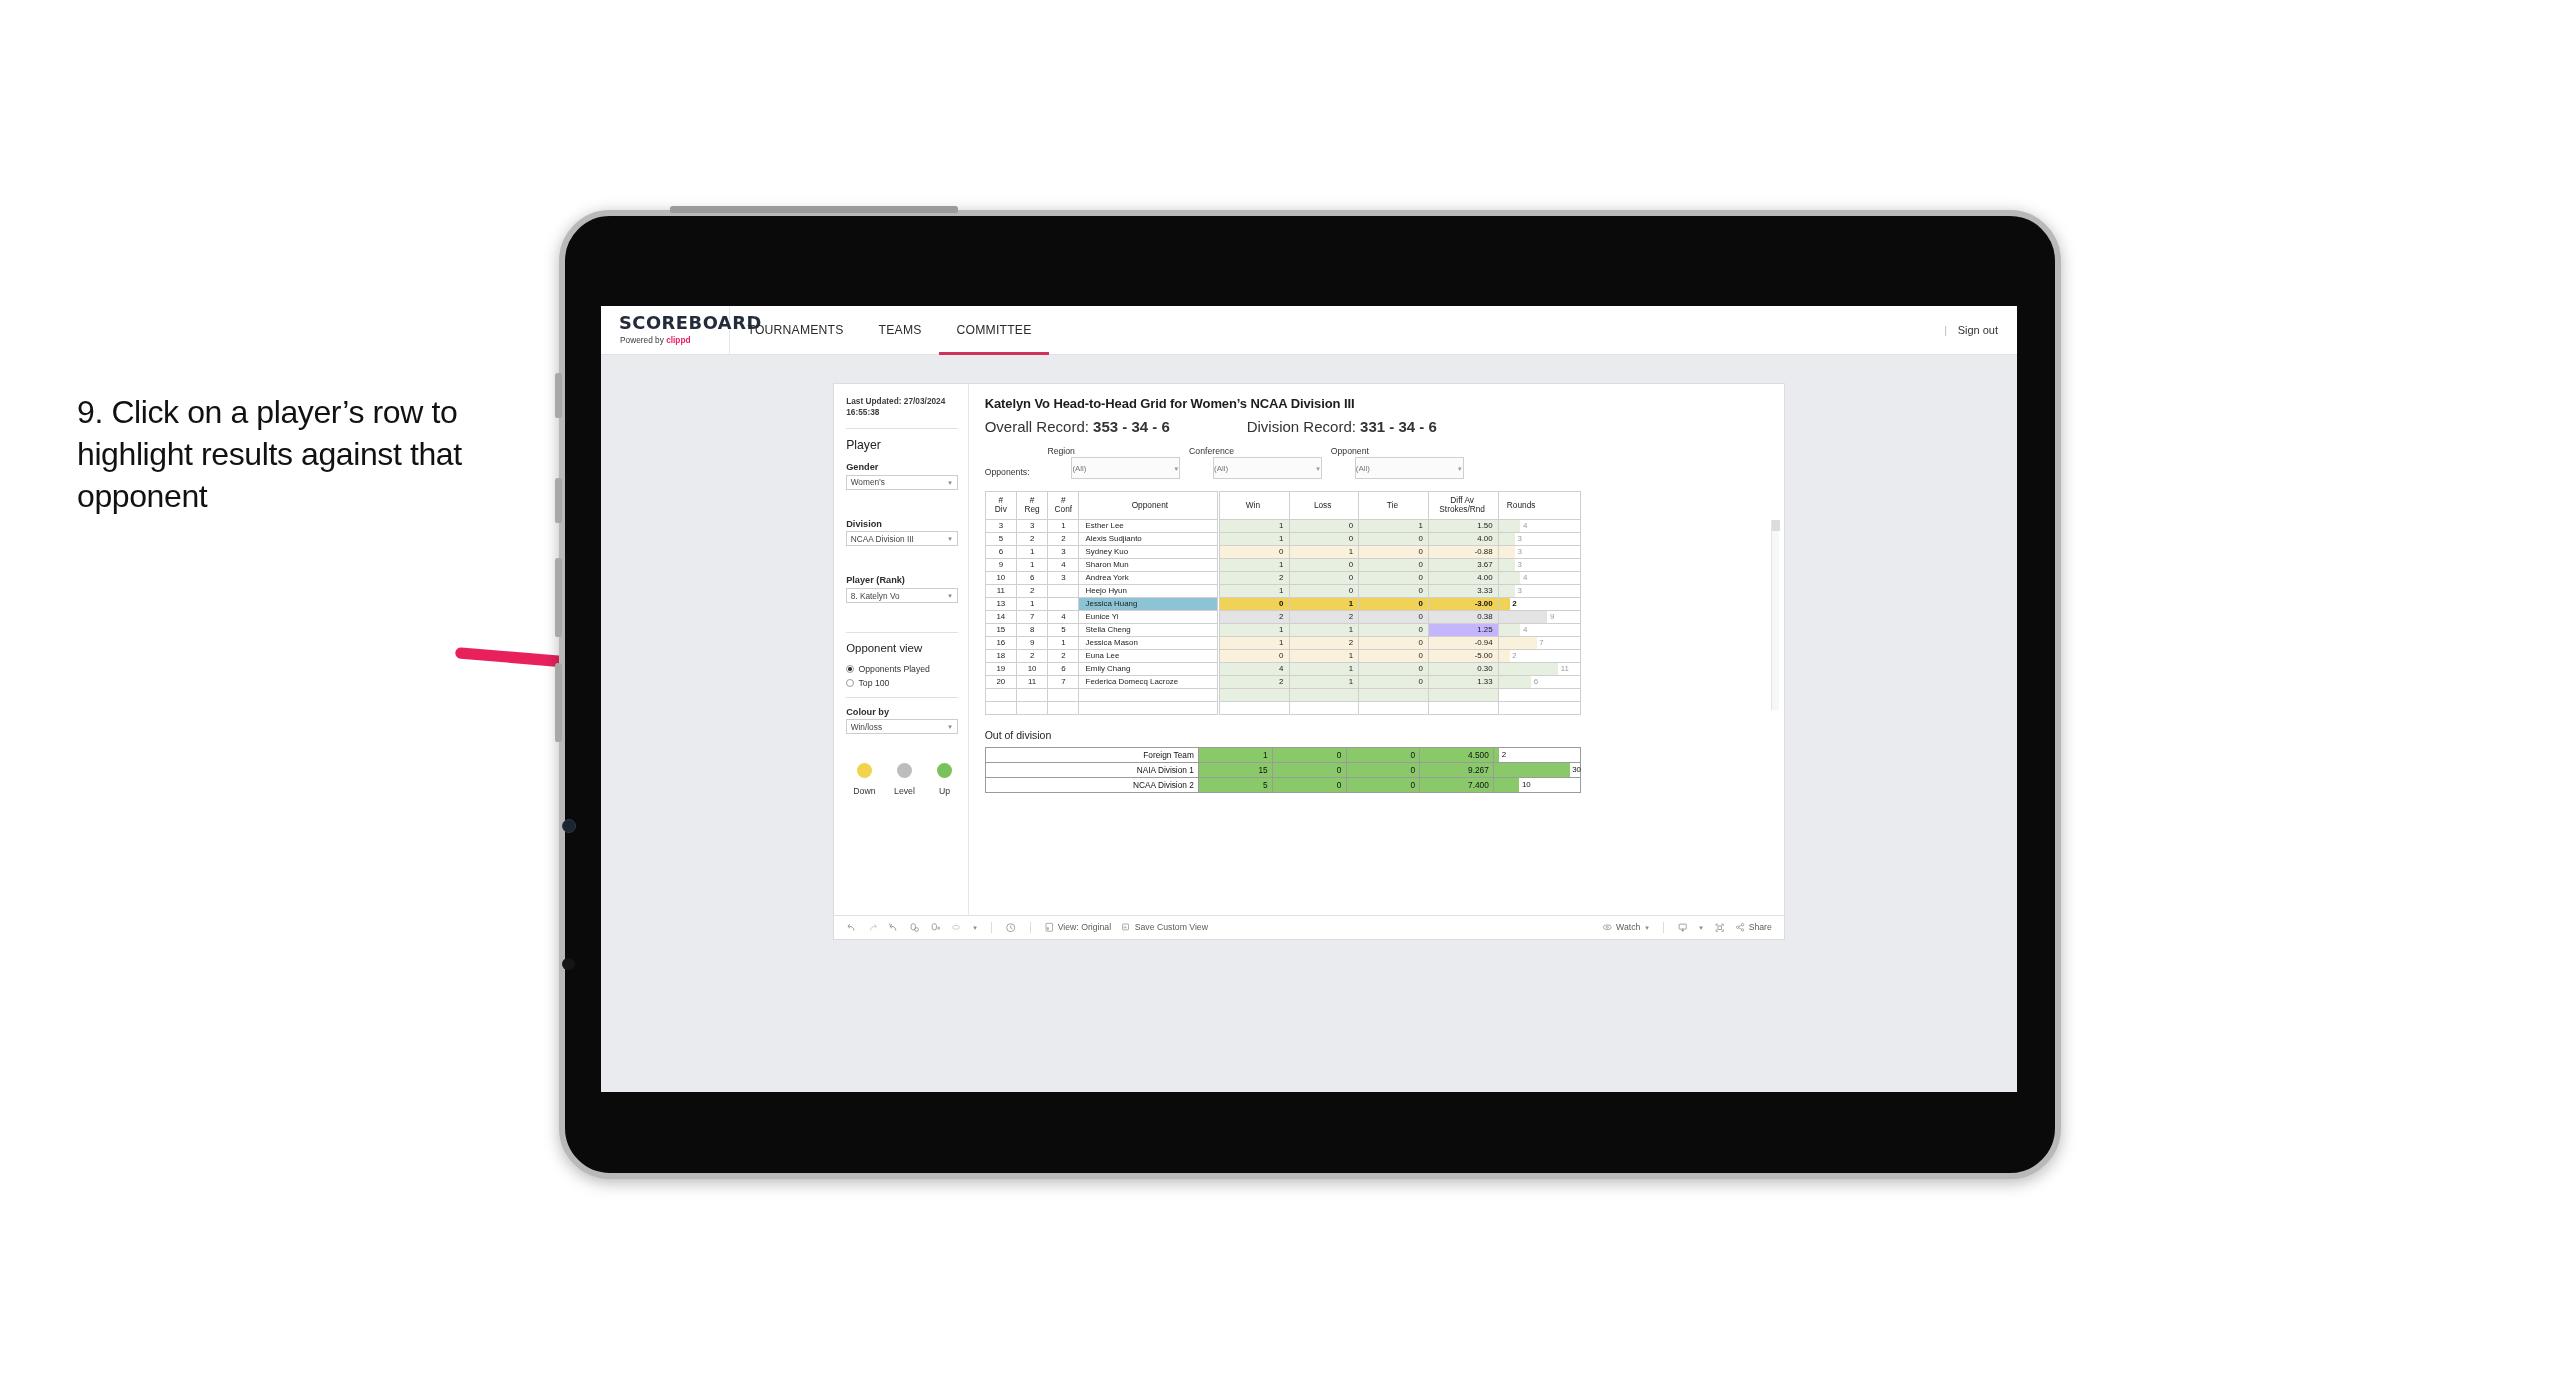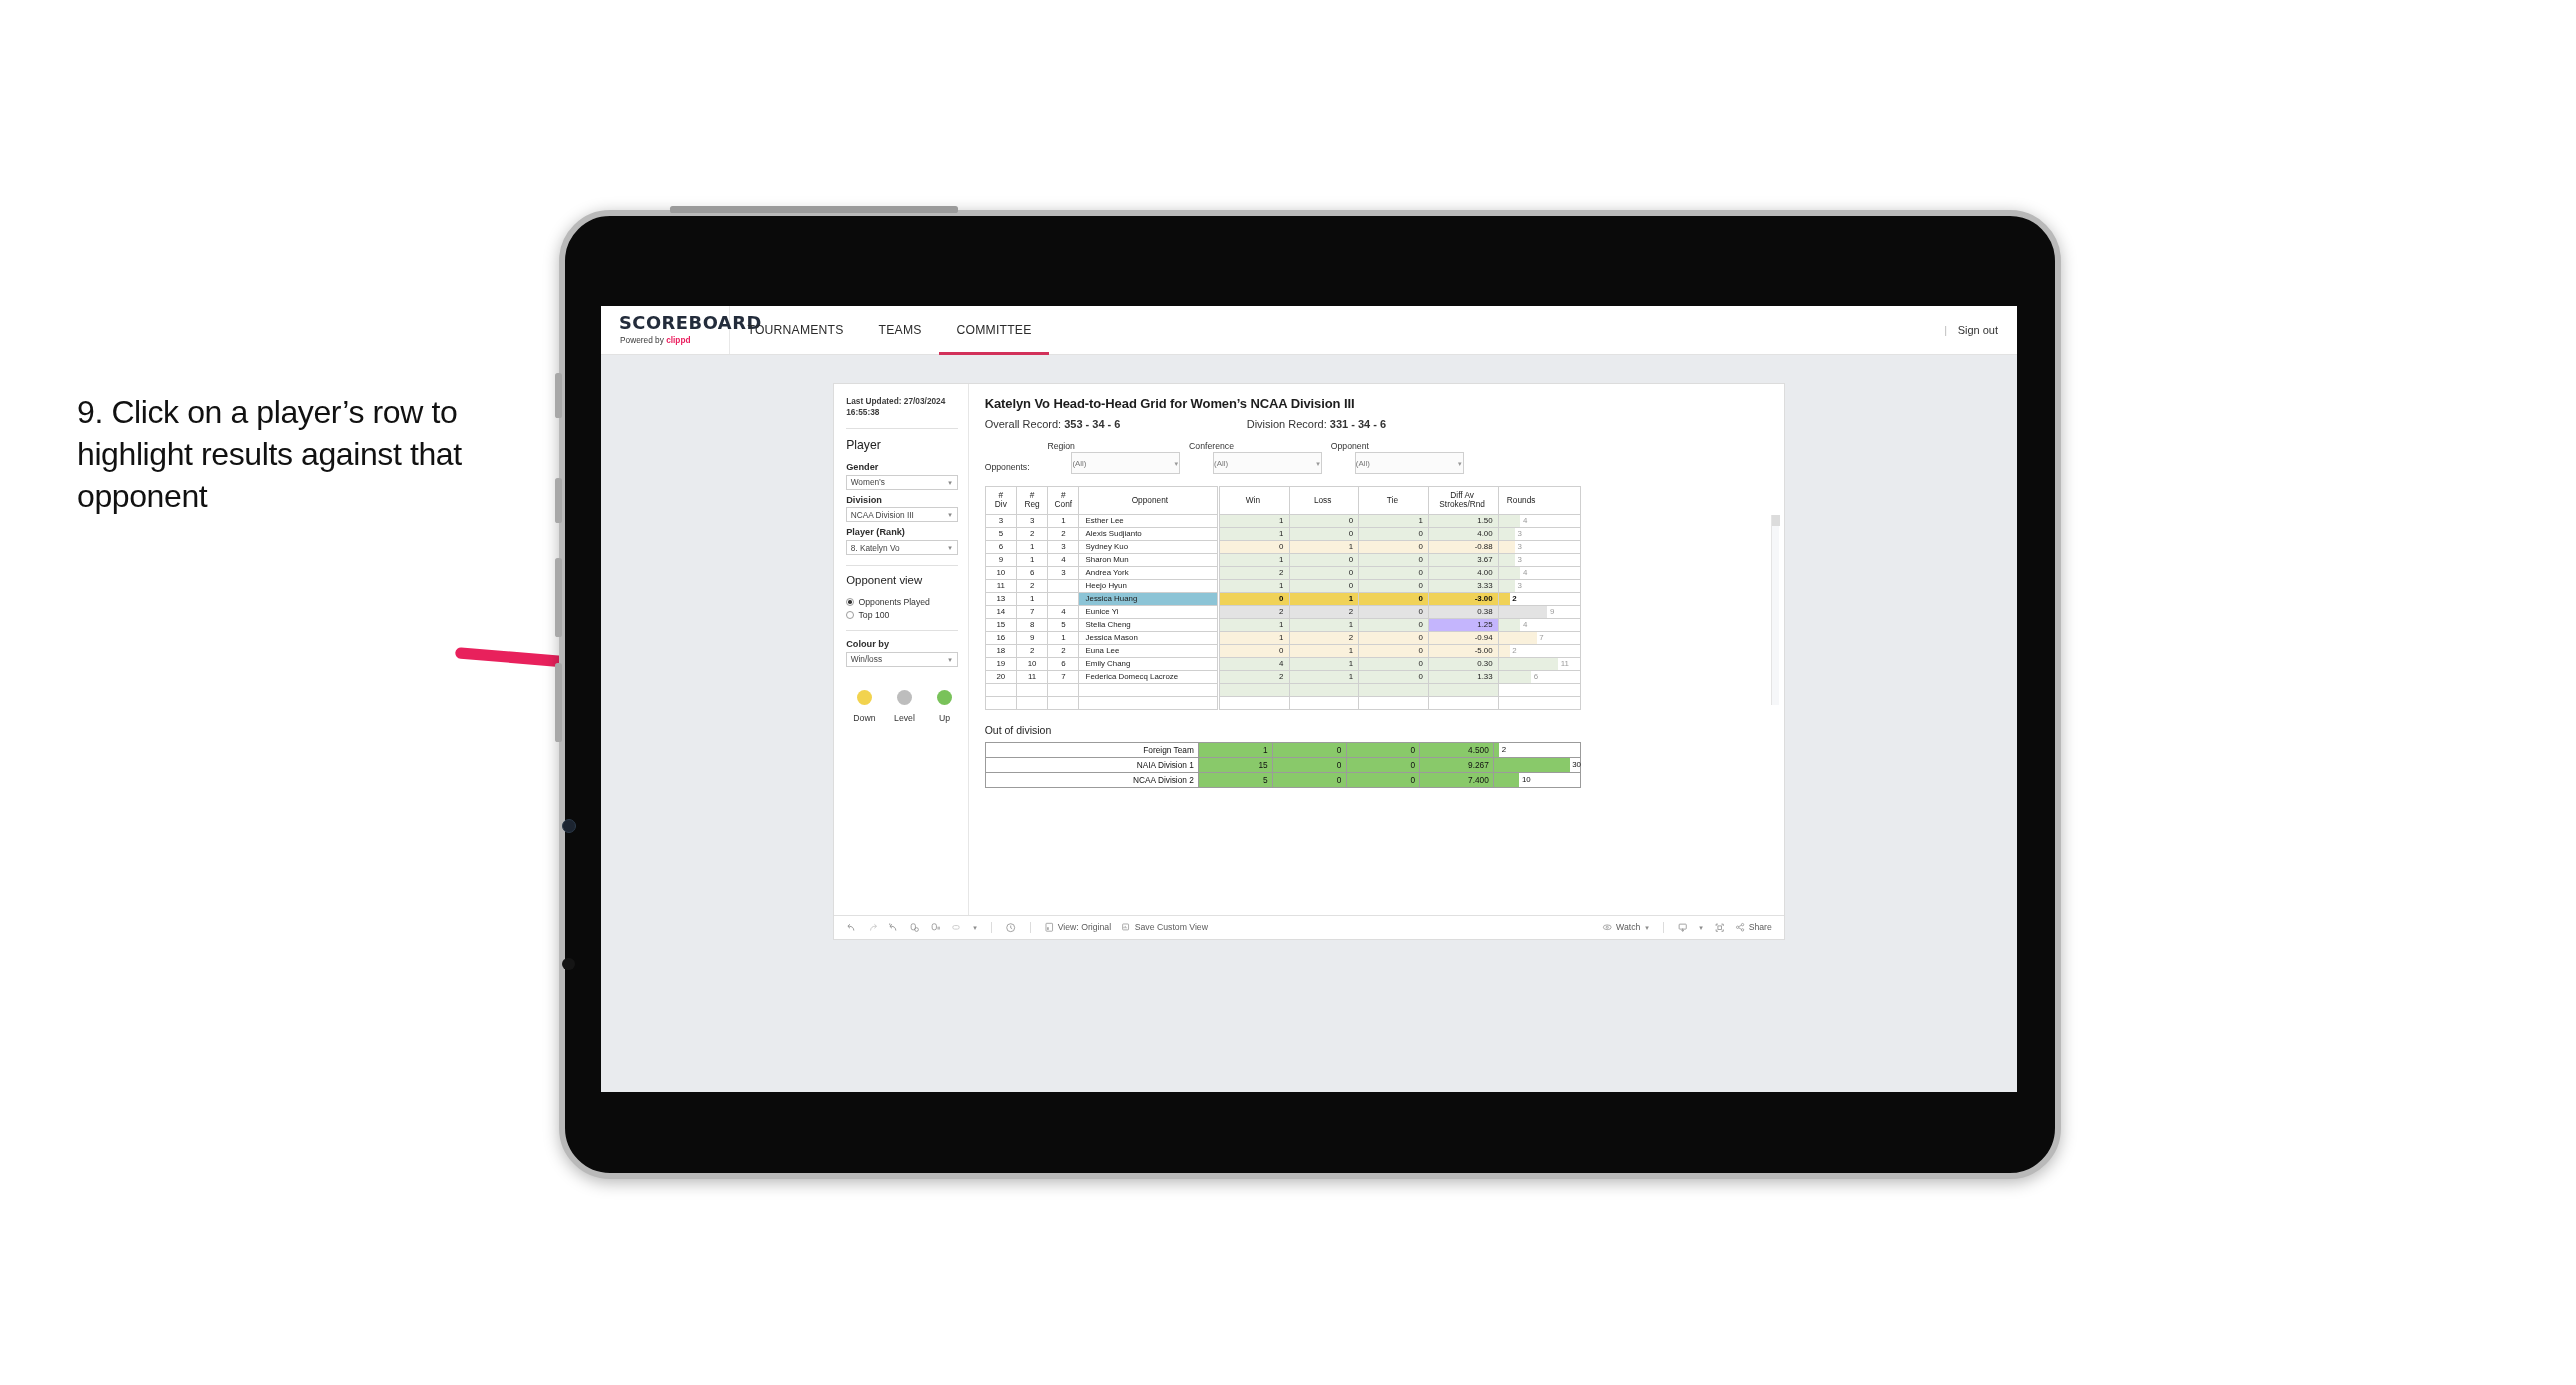"Overall Record: 353 - 34" .records { font-size: 11px -> 15px }
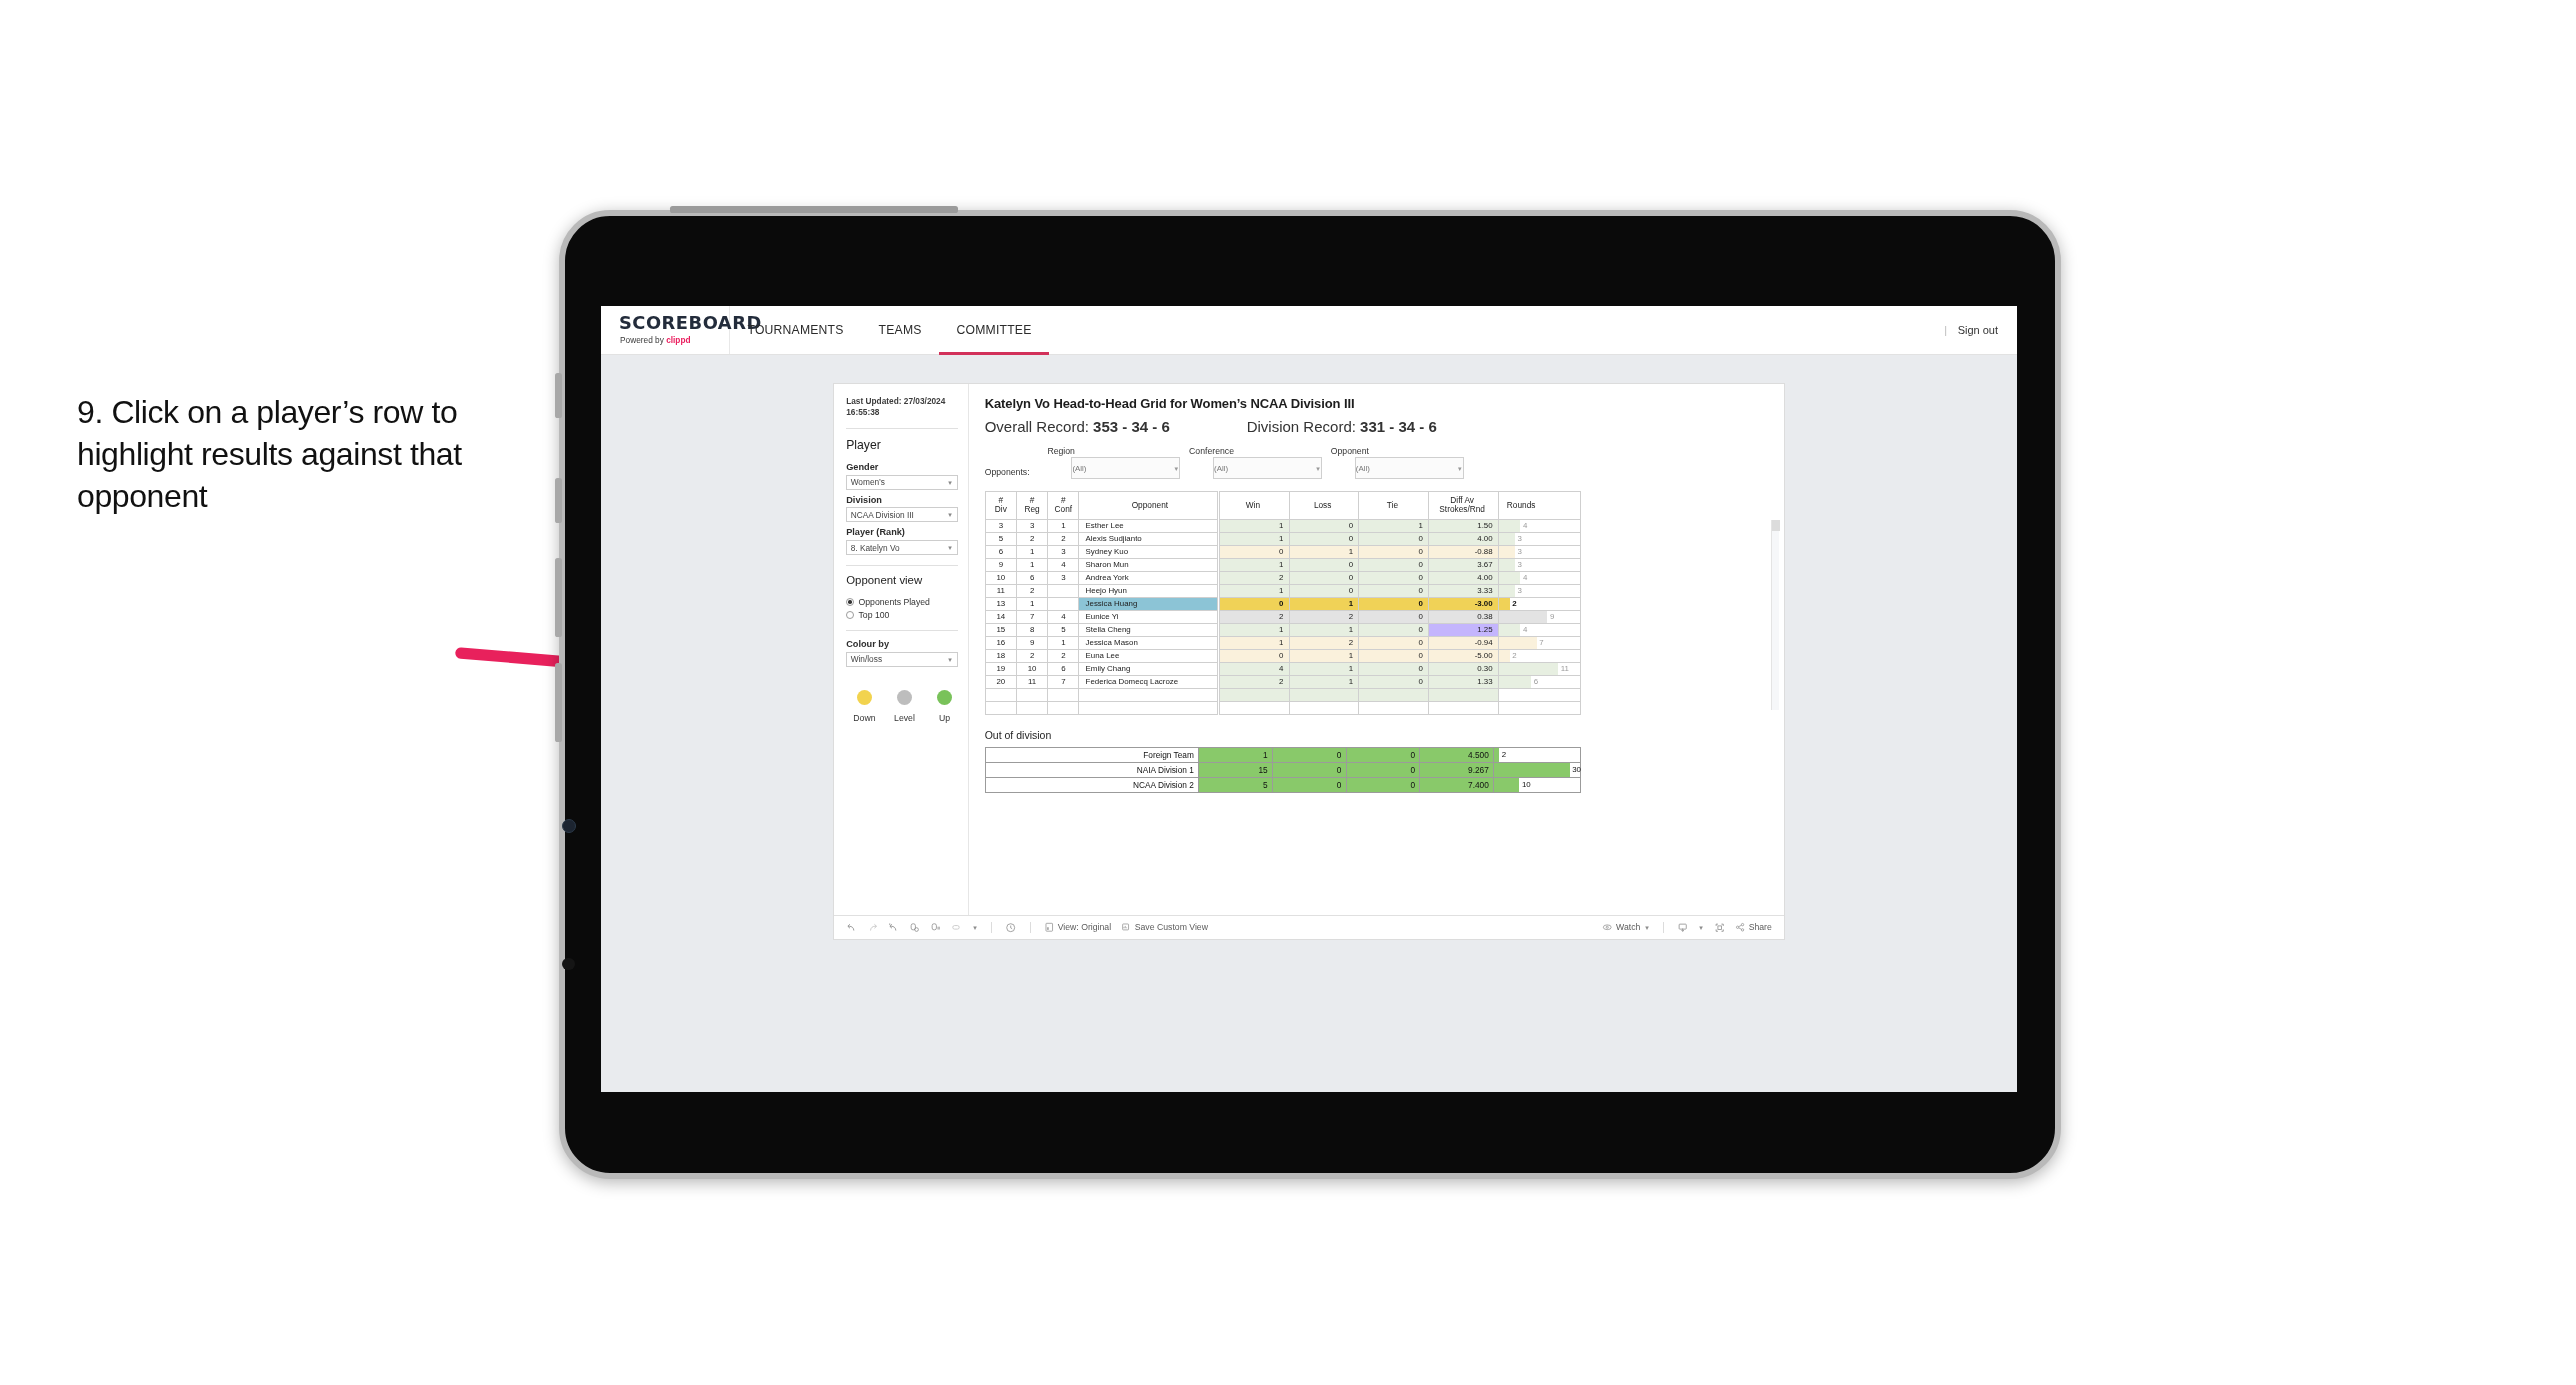"Gender" .fld { margin-bottom: 5px -> 29px }
